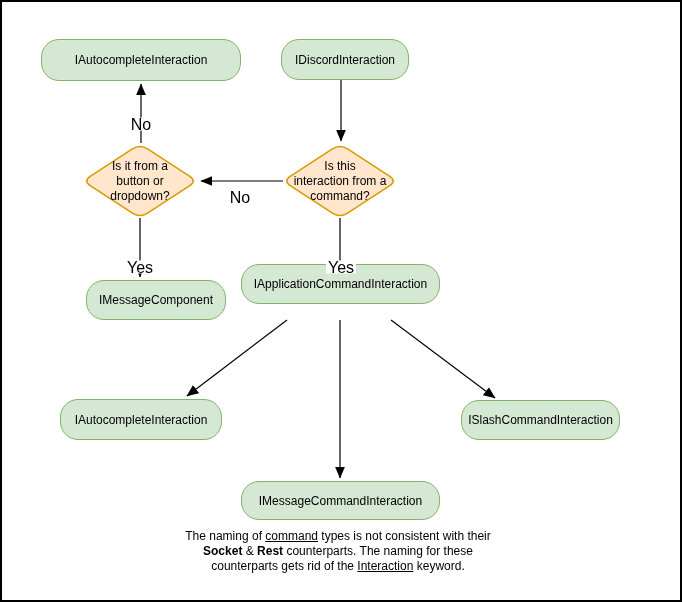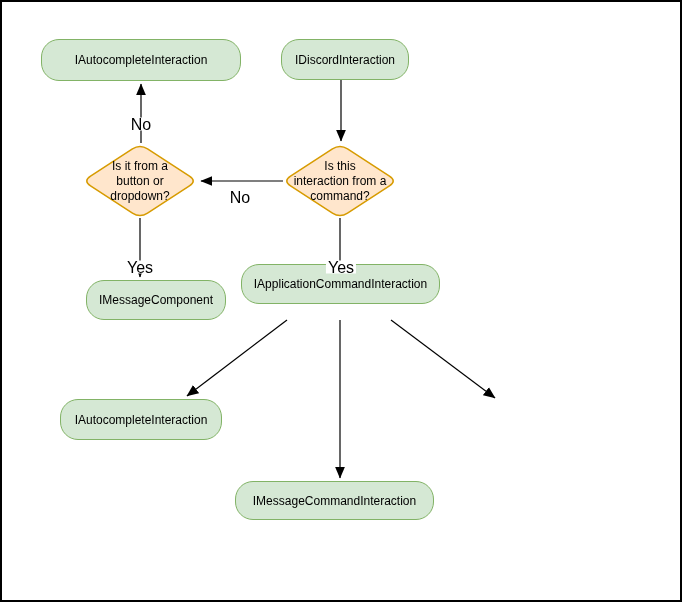"ISlashCommandInteraction" div.node { html: none -> <div>ISlashCommandInteraction</div> }
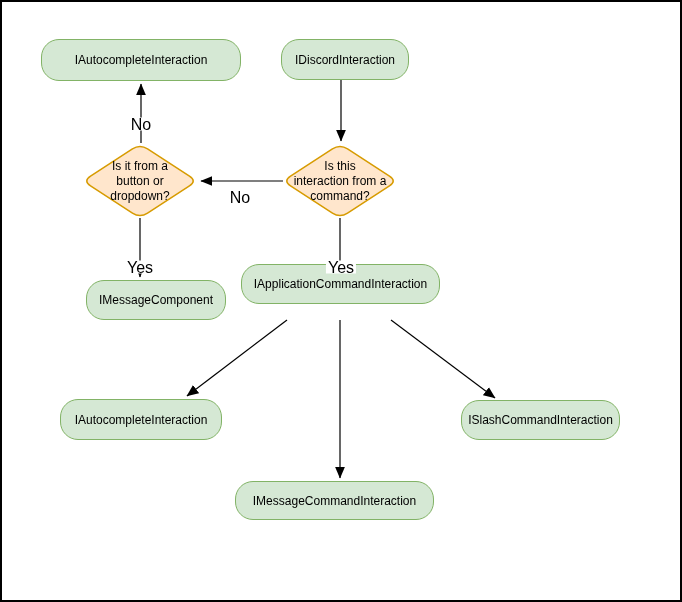"IMessageCommandInteraction" div.node { left: 235px -> 241px }
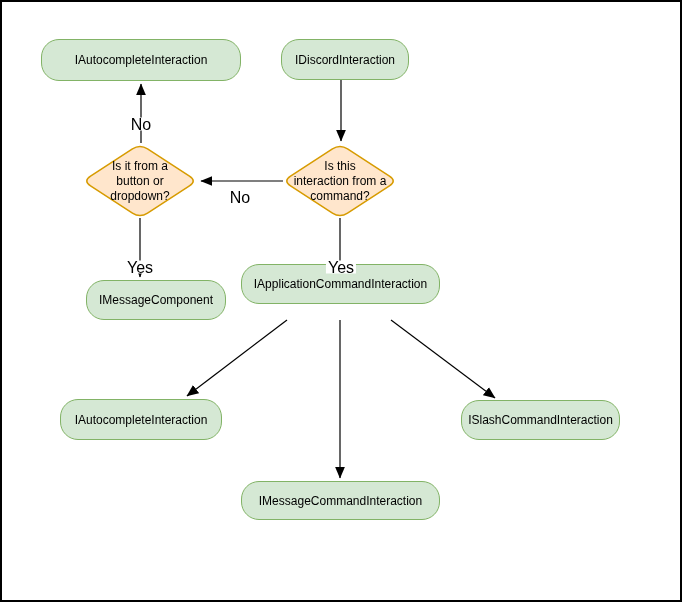"The naming of command types" div.note { html: none -> <div> <div>The naming of <u>command</u> types is not consistent with their</div> <div><b>Socket</b> &amp; <b>Rest</b> counterparts. The naming for these</div> <div>counterparts gets rid of the <u>Interaction</u> keyword.</div> </div> }
